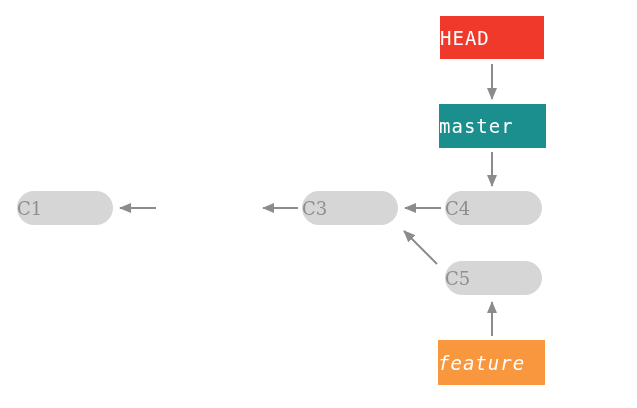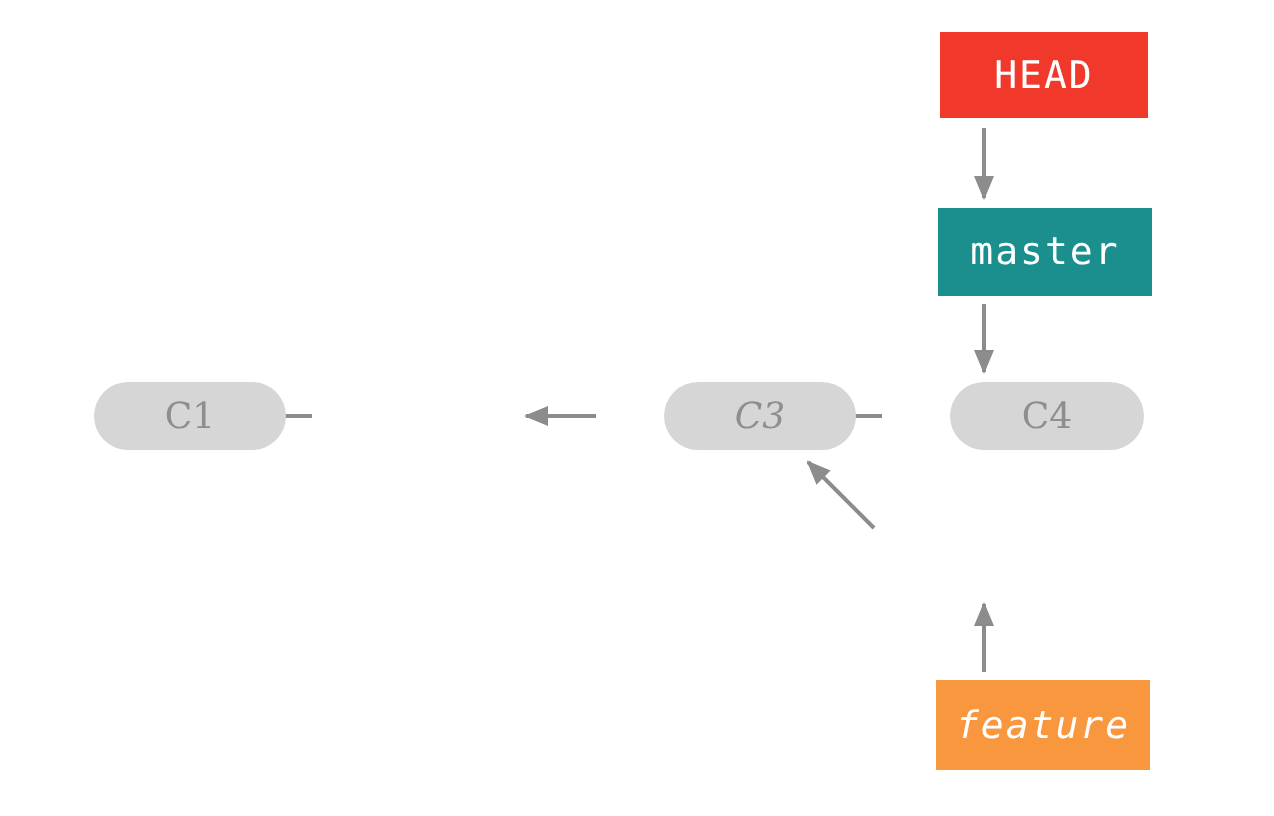"HEAD" .node { justify-content: center -> none; margin-left: 30px -> none }
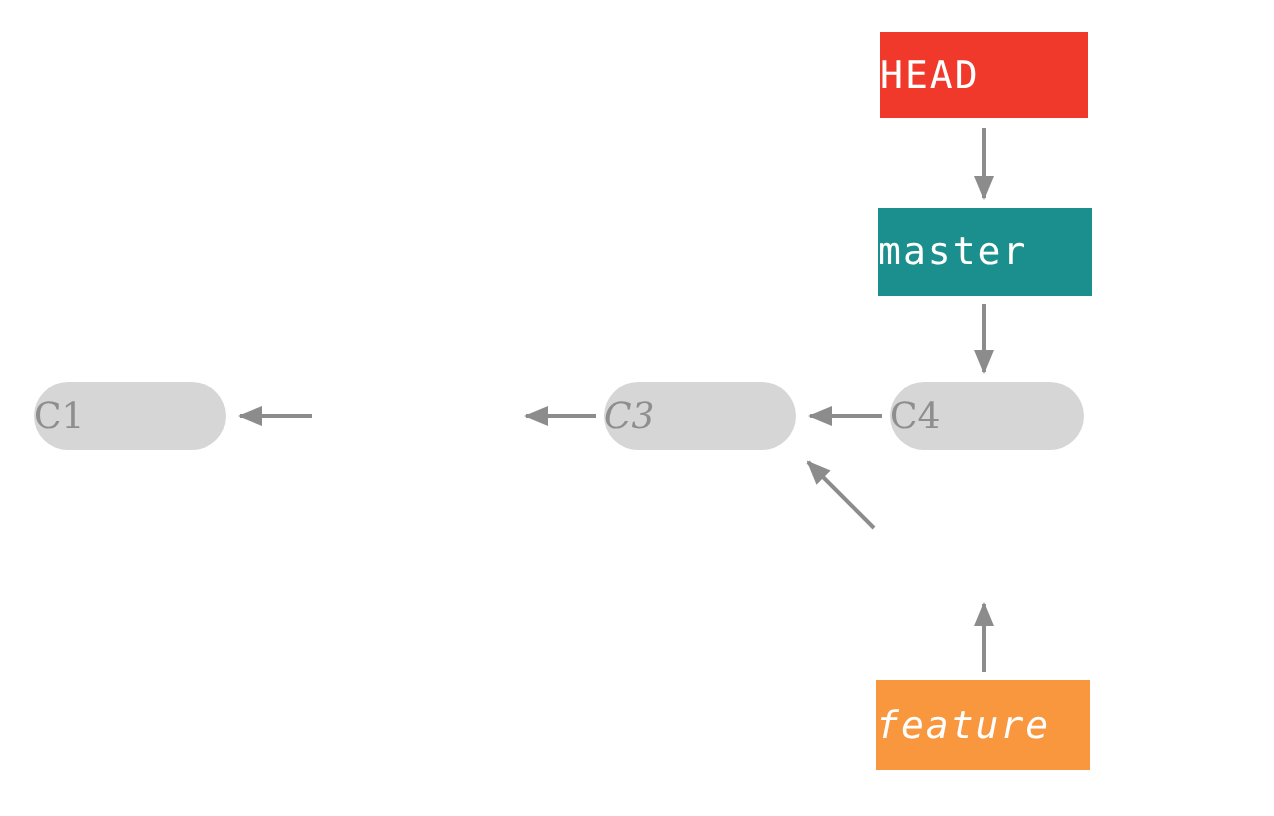"C3" .commit-c3 { font-style: italic -> none }
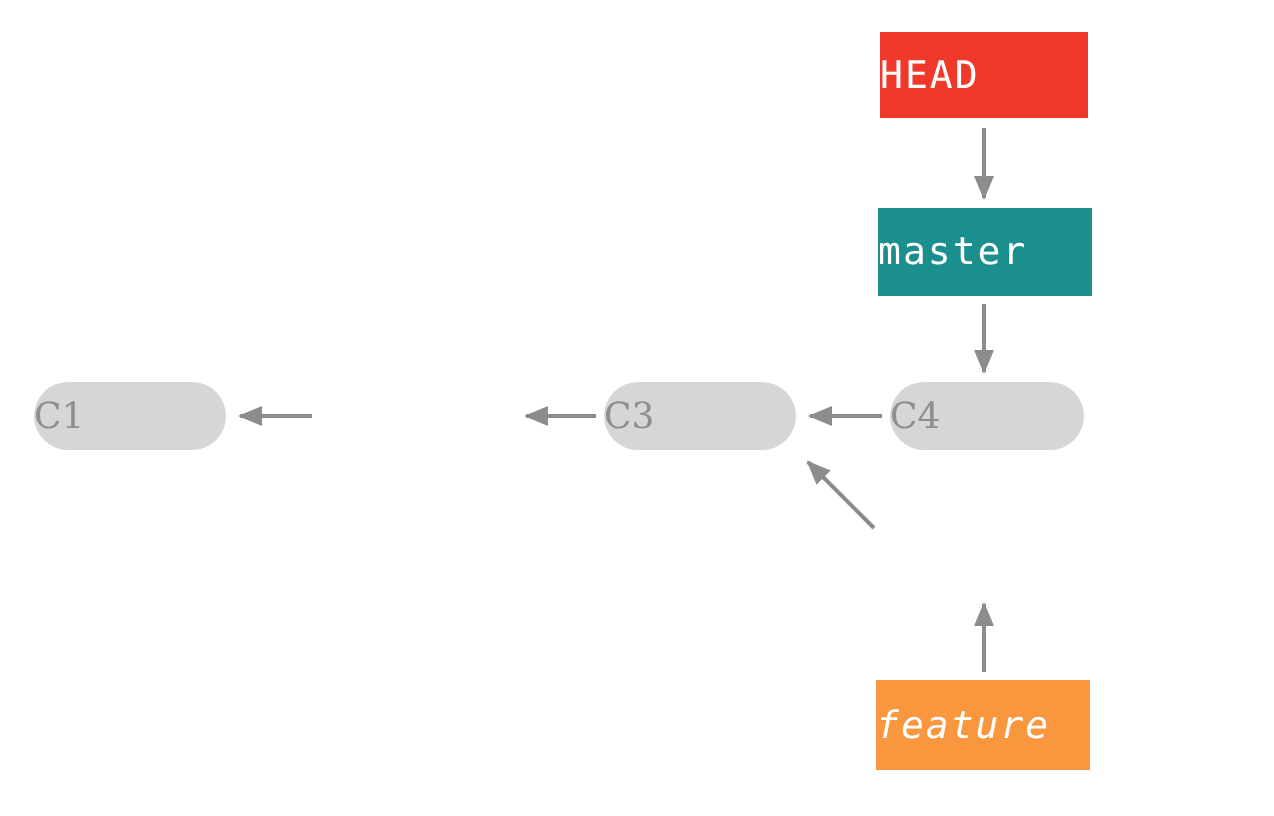"C5" div.node { html: none -> <div> <span>C5</span> </div> }
